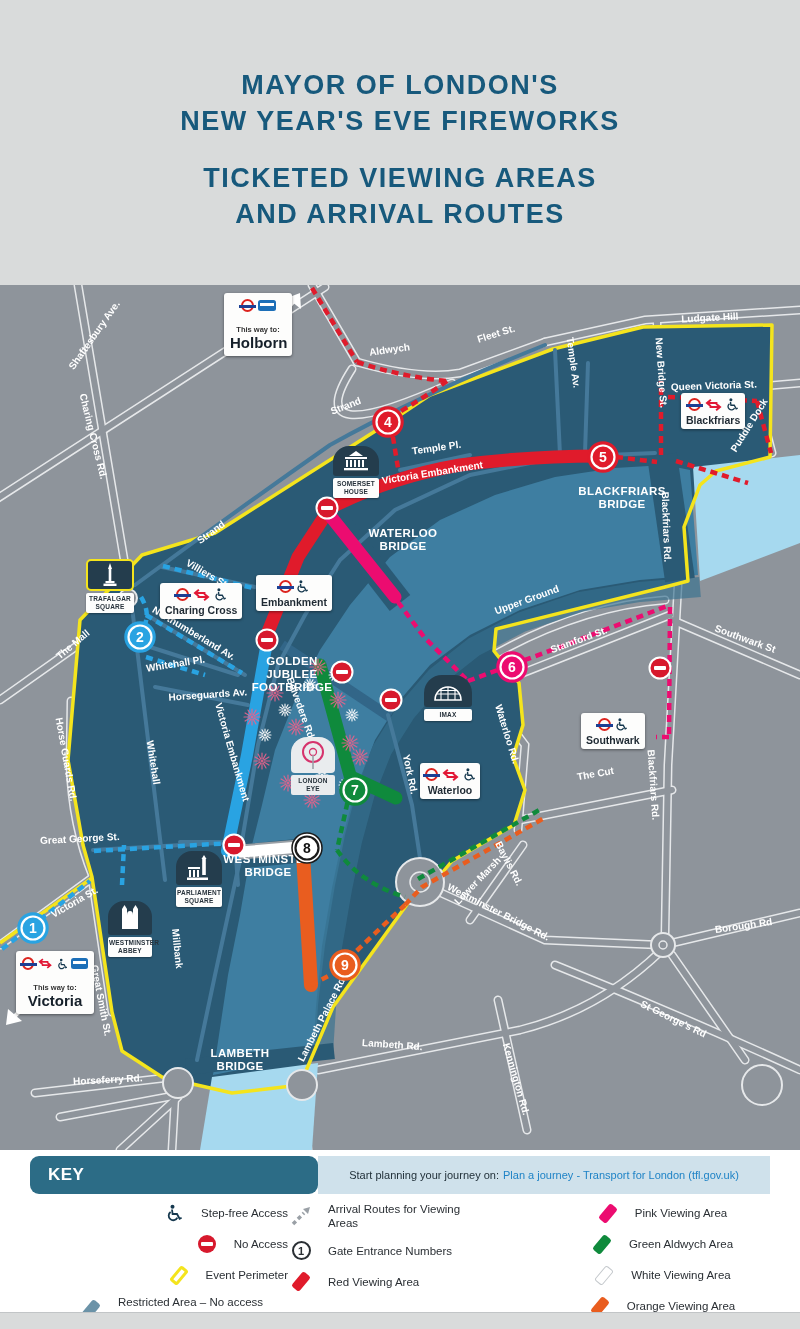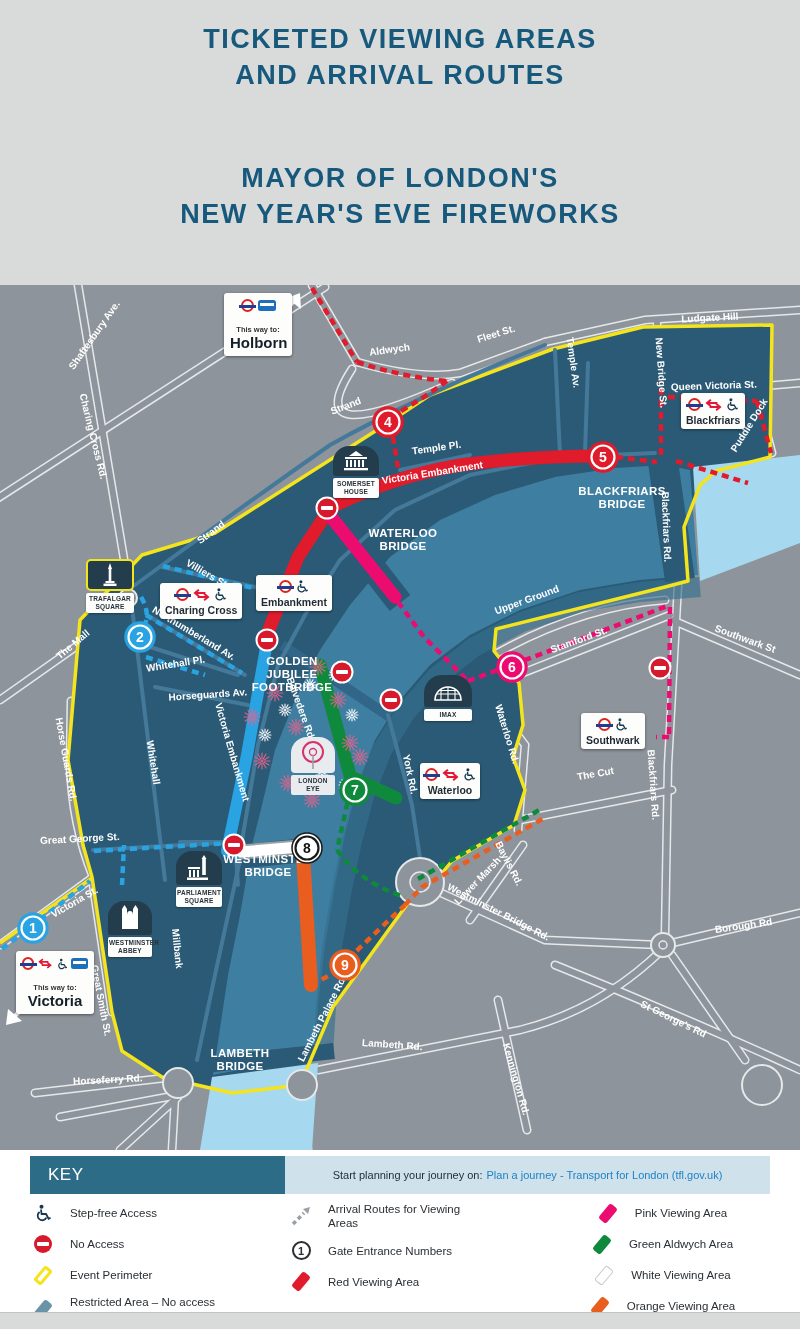"TICKETED VIEWING AREAS" div.title-block { order: before "MAYOR OF LONDON'S" -> after "MAYOR OF LONDON'S" }
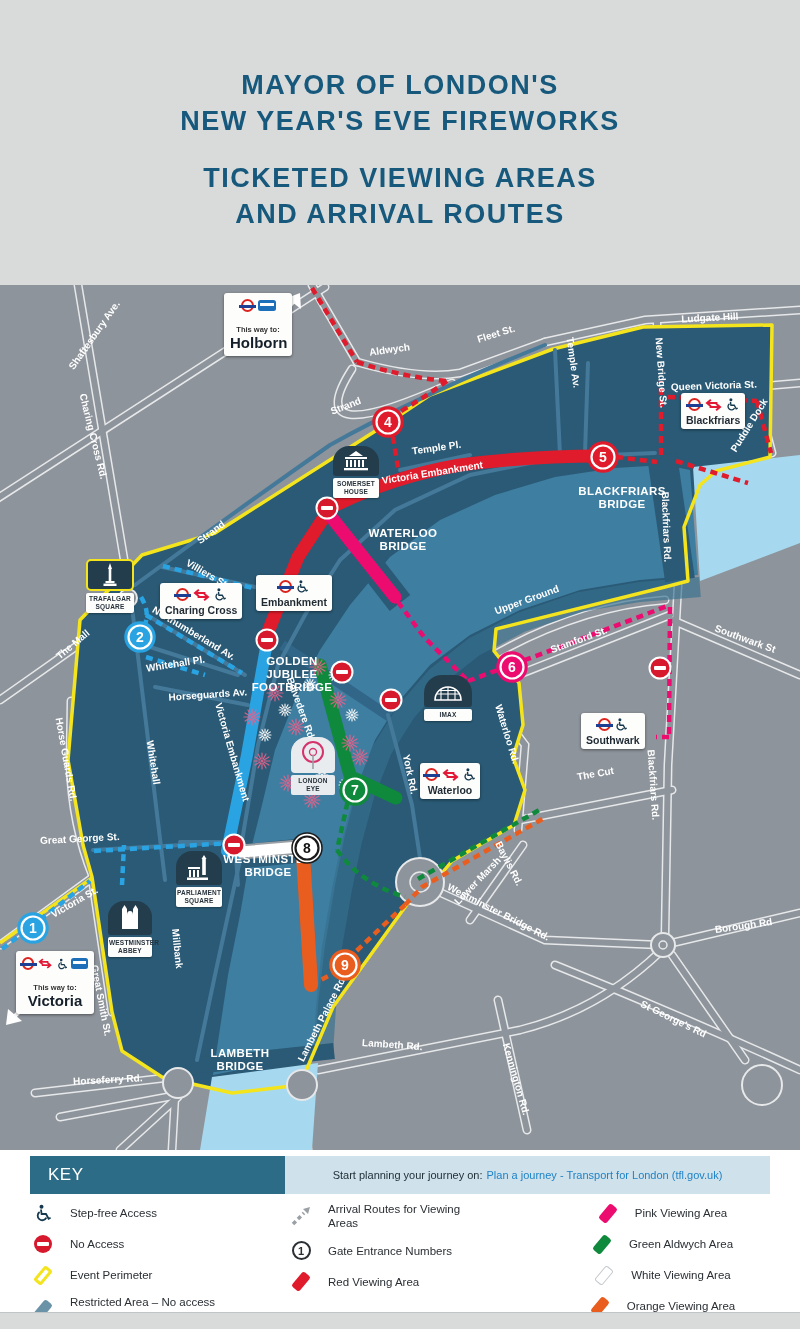"KEY" #key-title { border-radius: none -> 9px; font-weight: 400 -> 700; width: 255px -> 288px }
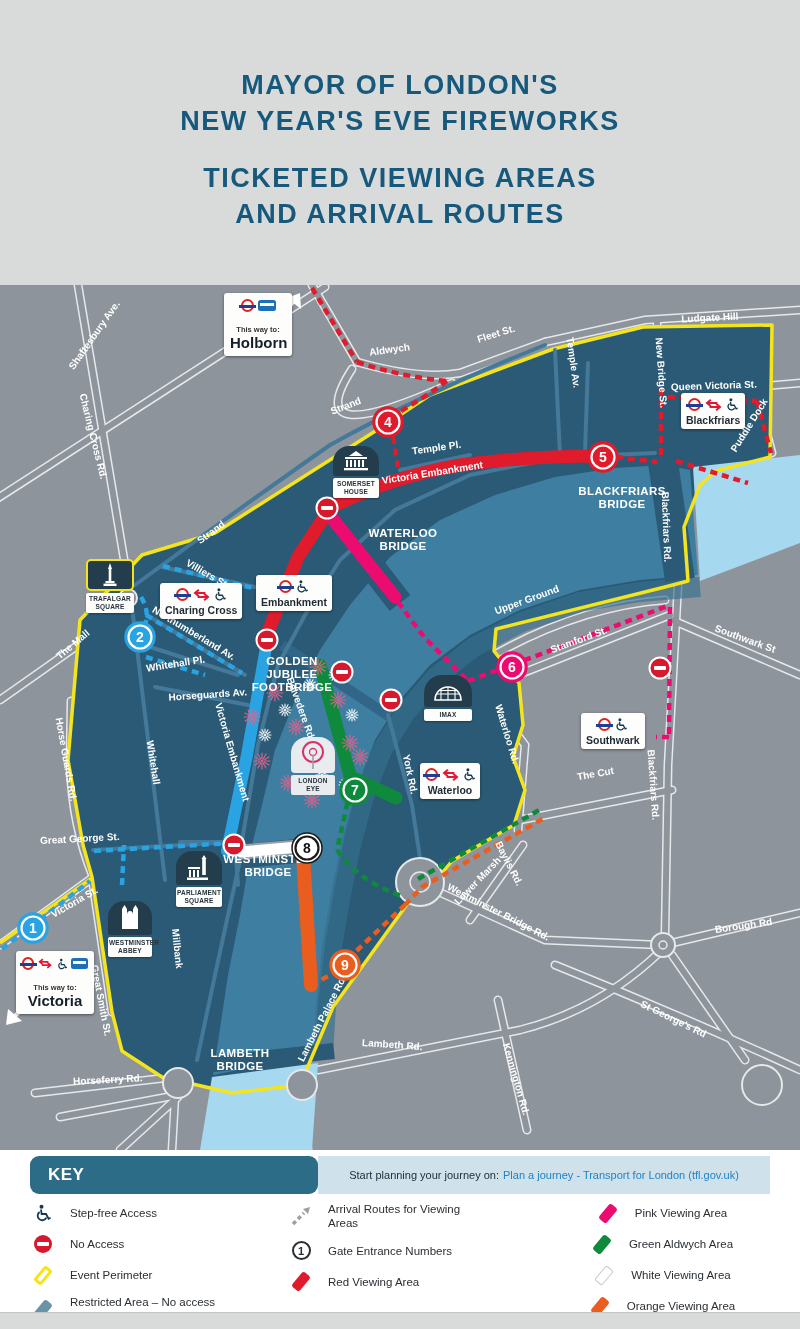"Step-free Access" .key-col.c1 { align-items: none -> flex-end }
